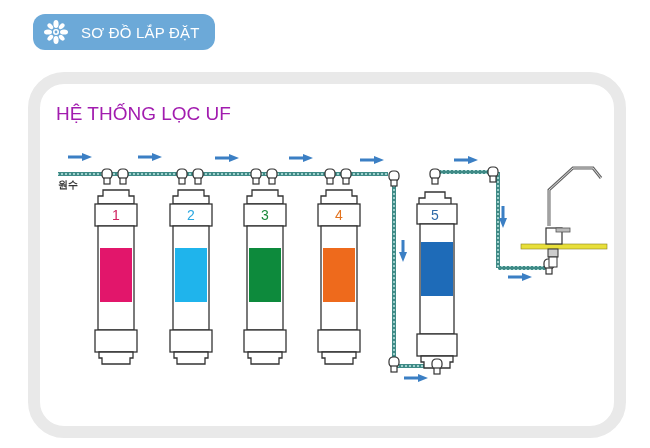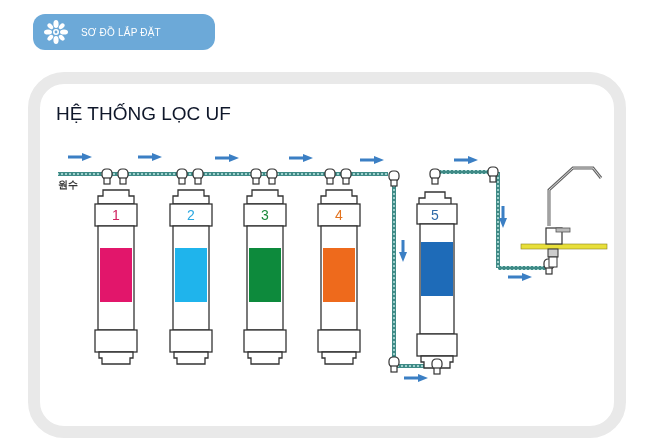"SƠ ĐỒ LẮP ĐẶT" .badge-label { font-size: 10px -> 15px }
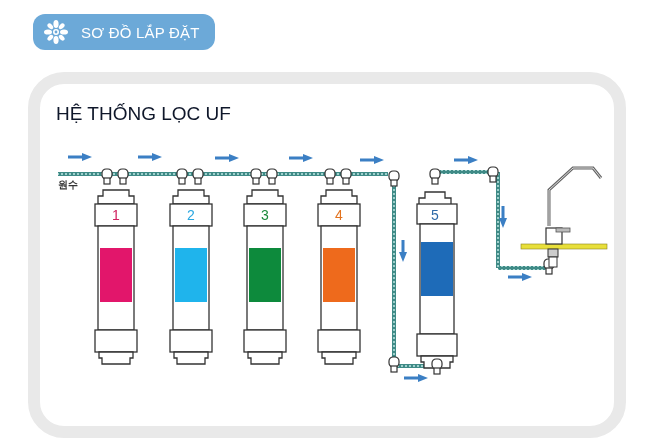"HỆ THỐNG LỌC UF" .panel-title { color: #0f172a -> #a21caf }
